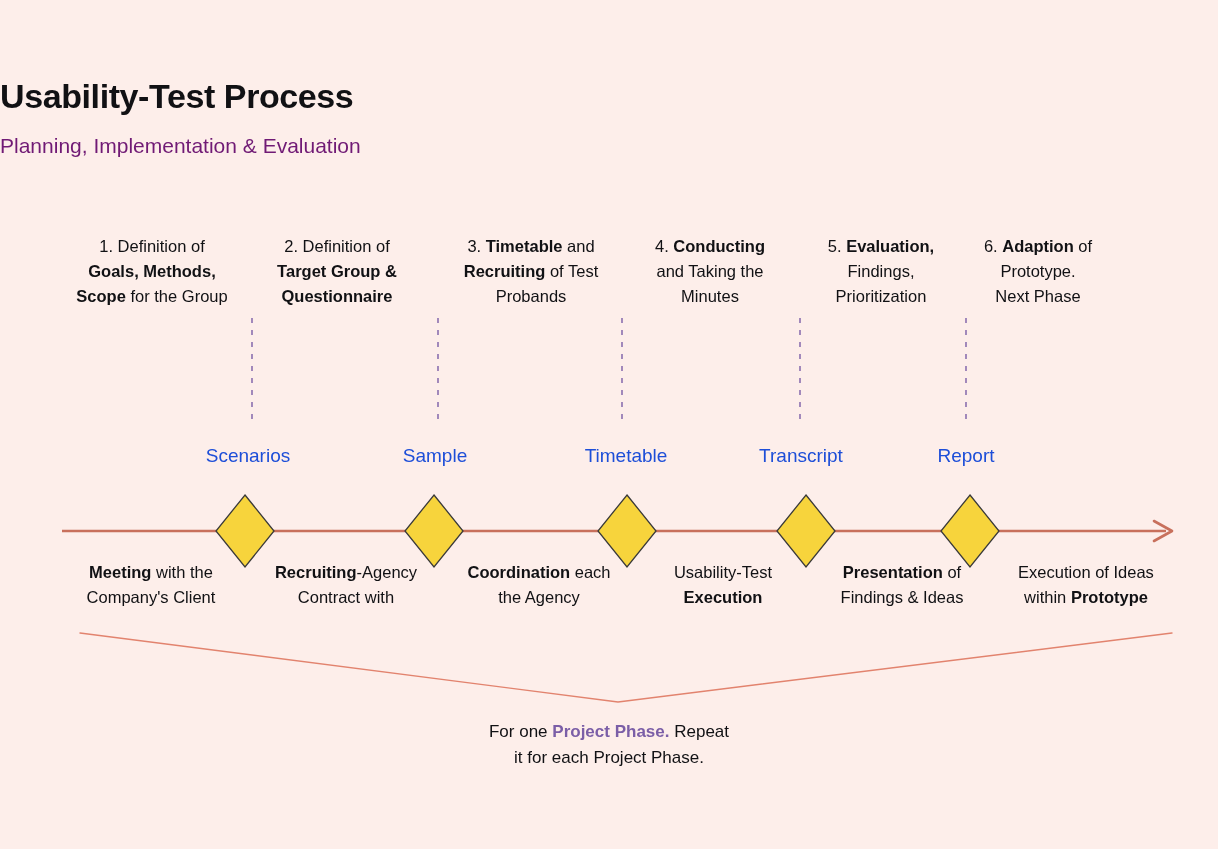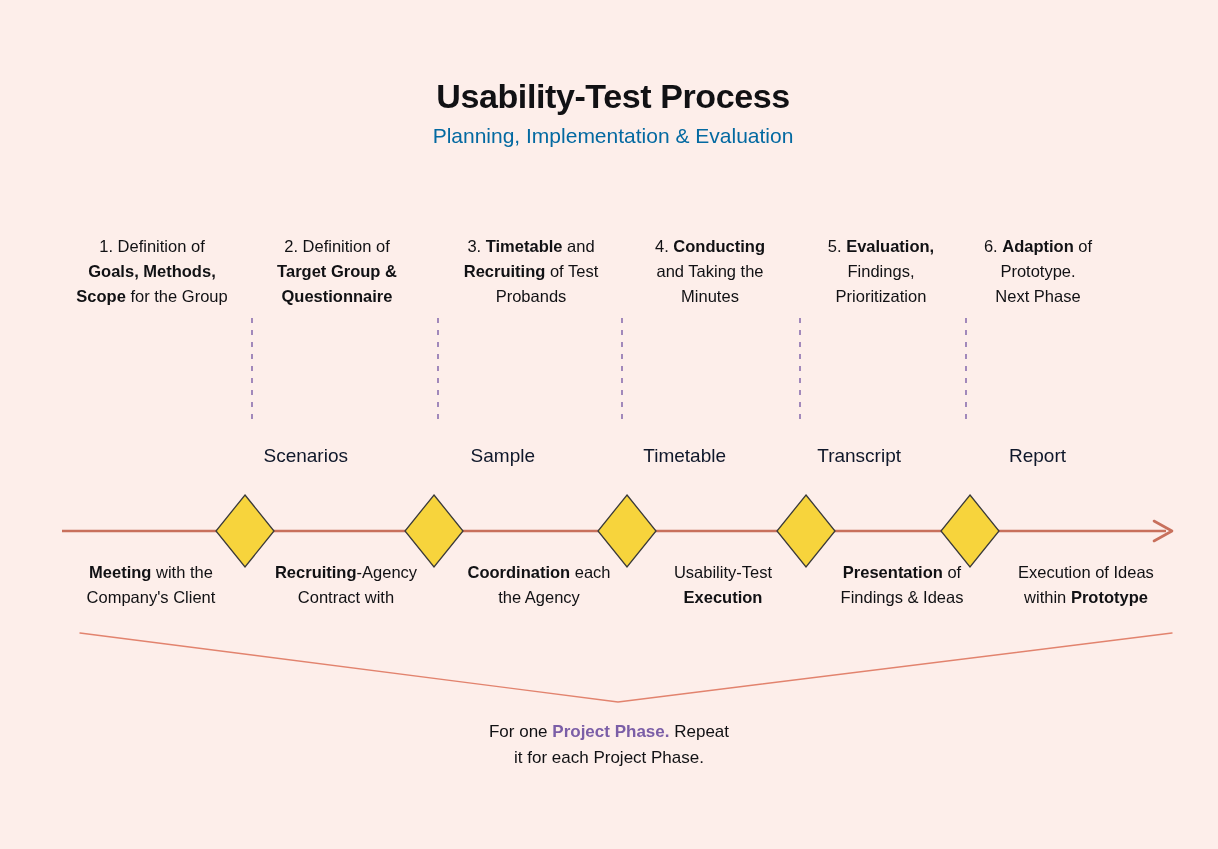"Usability-Test Process" #header { padding-left: 16px -> none; text-align: center -> none }
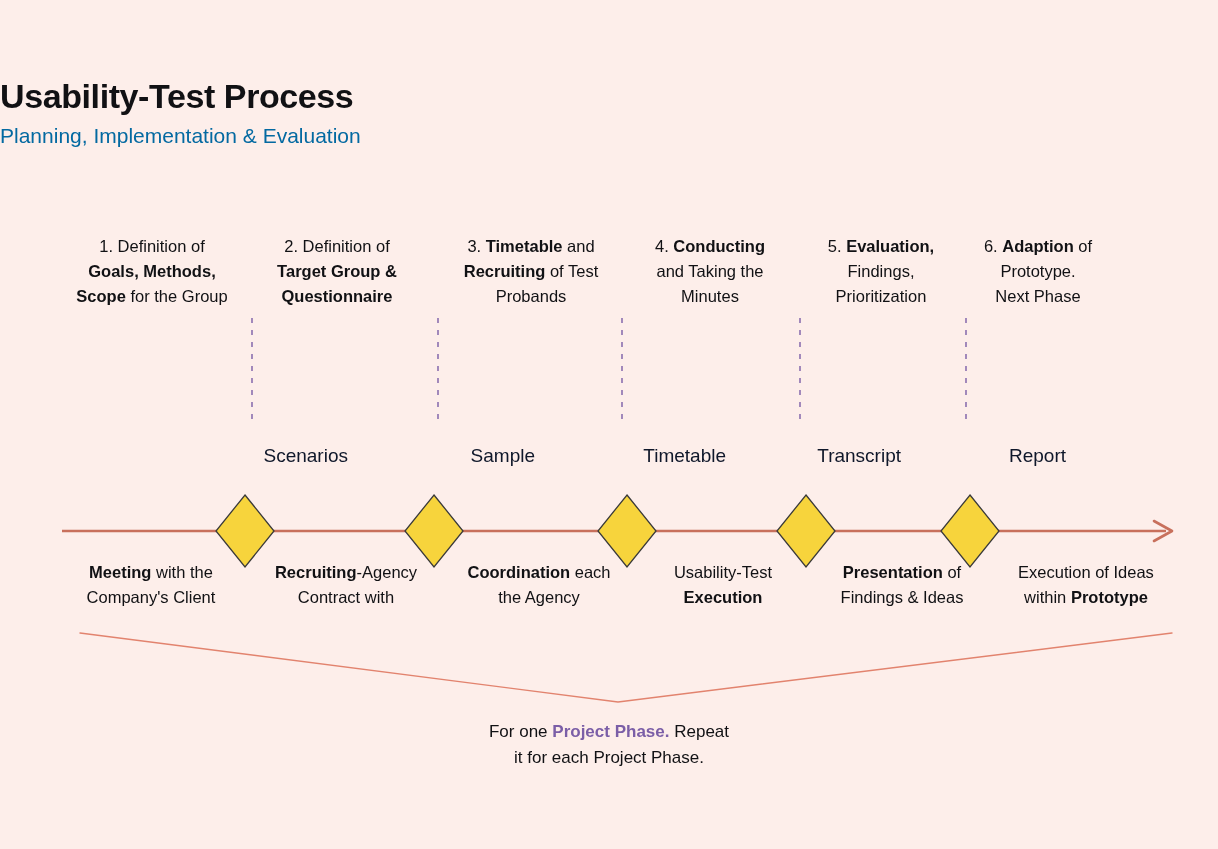"Planning, Implementation & Evaluation" #subtitle { color: #0369a1 -> #701a75; margin-top: 4px -> 14px }
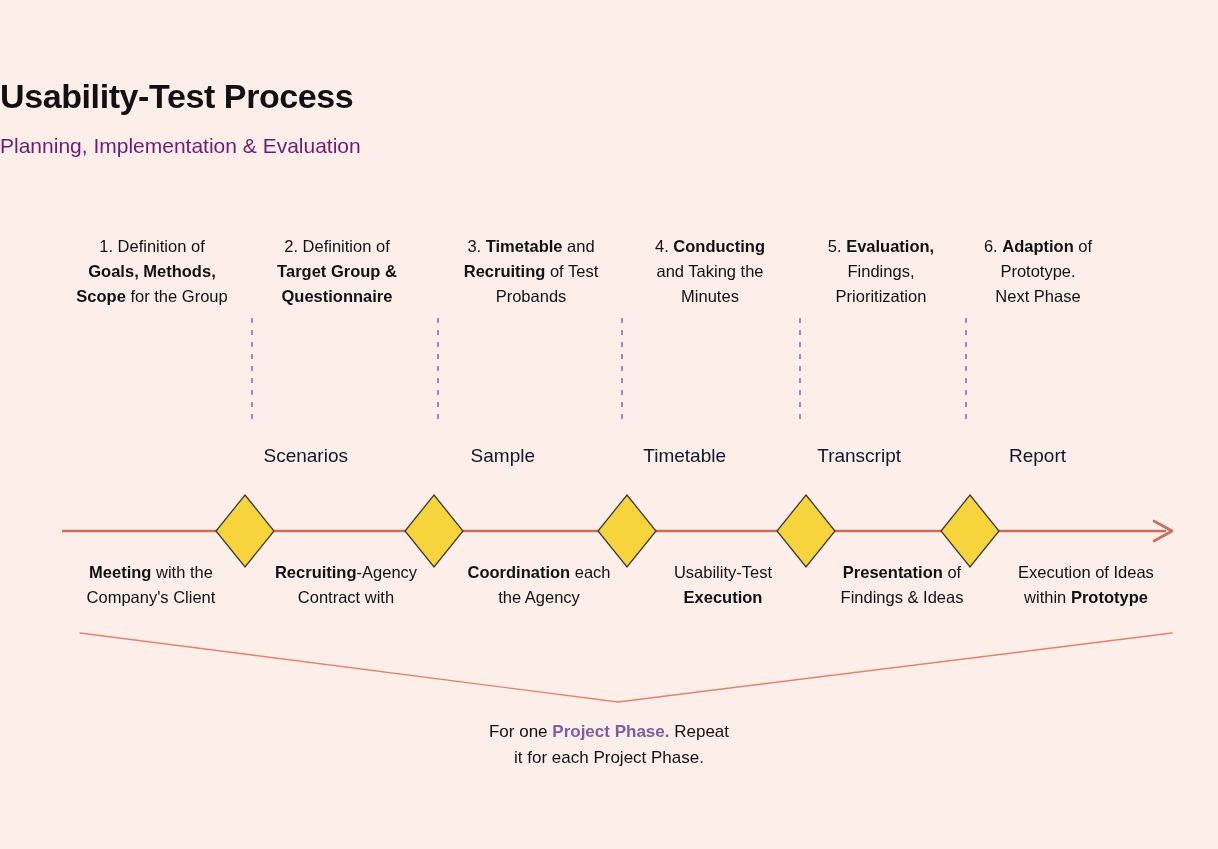"Scenarios" .milestone-label { color: #0f172a -> #1d4ed8; text-align: right -> center }
